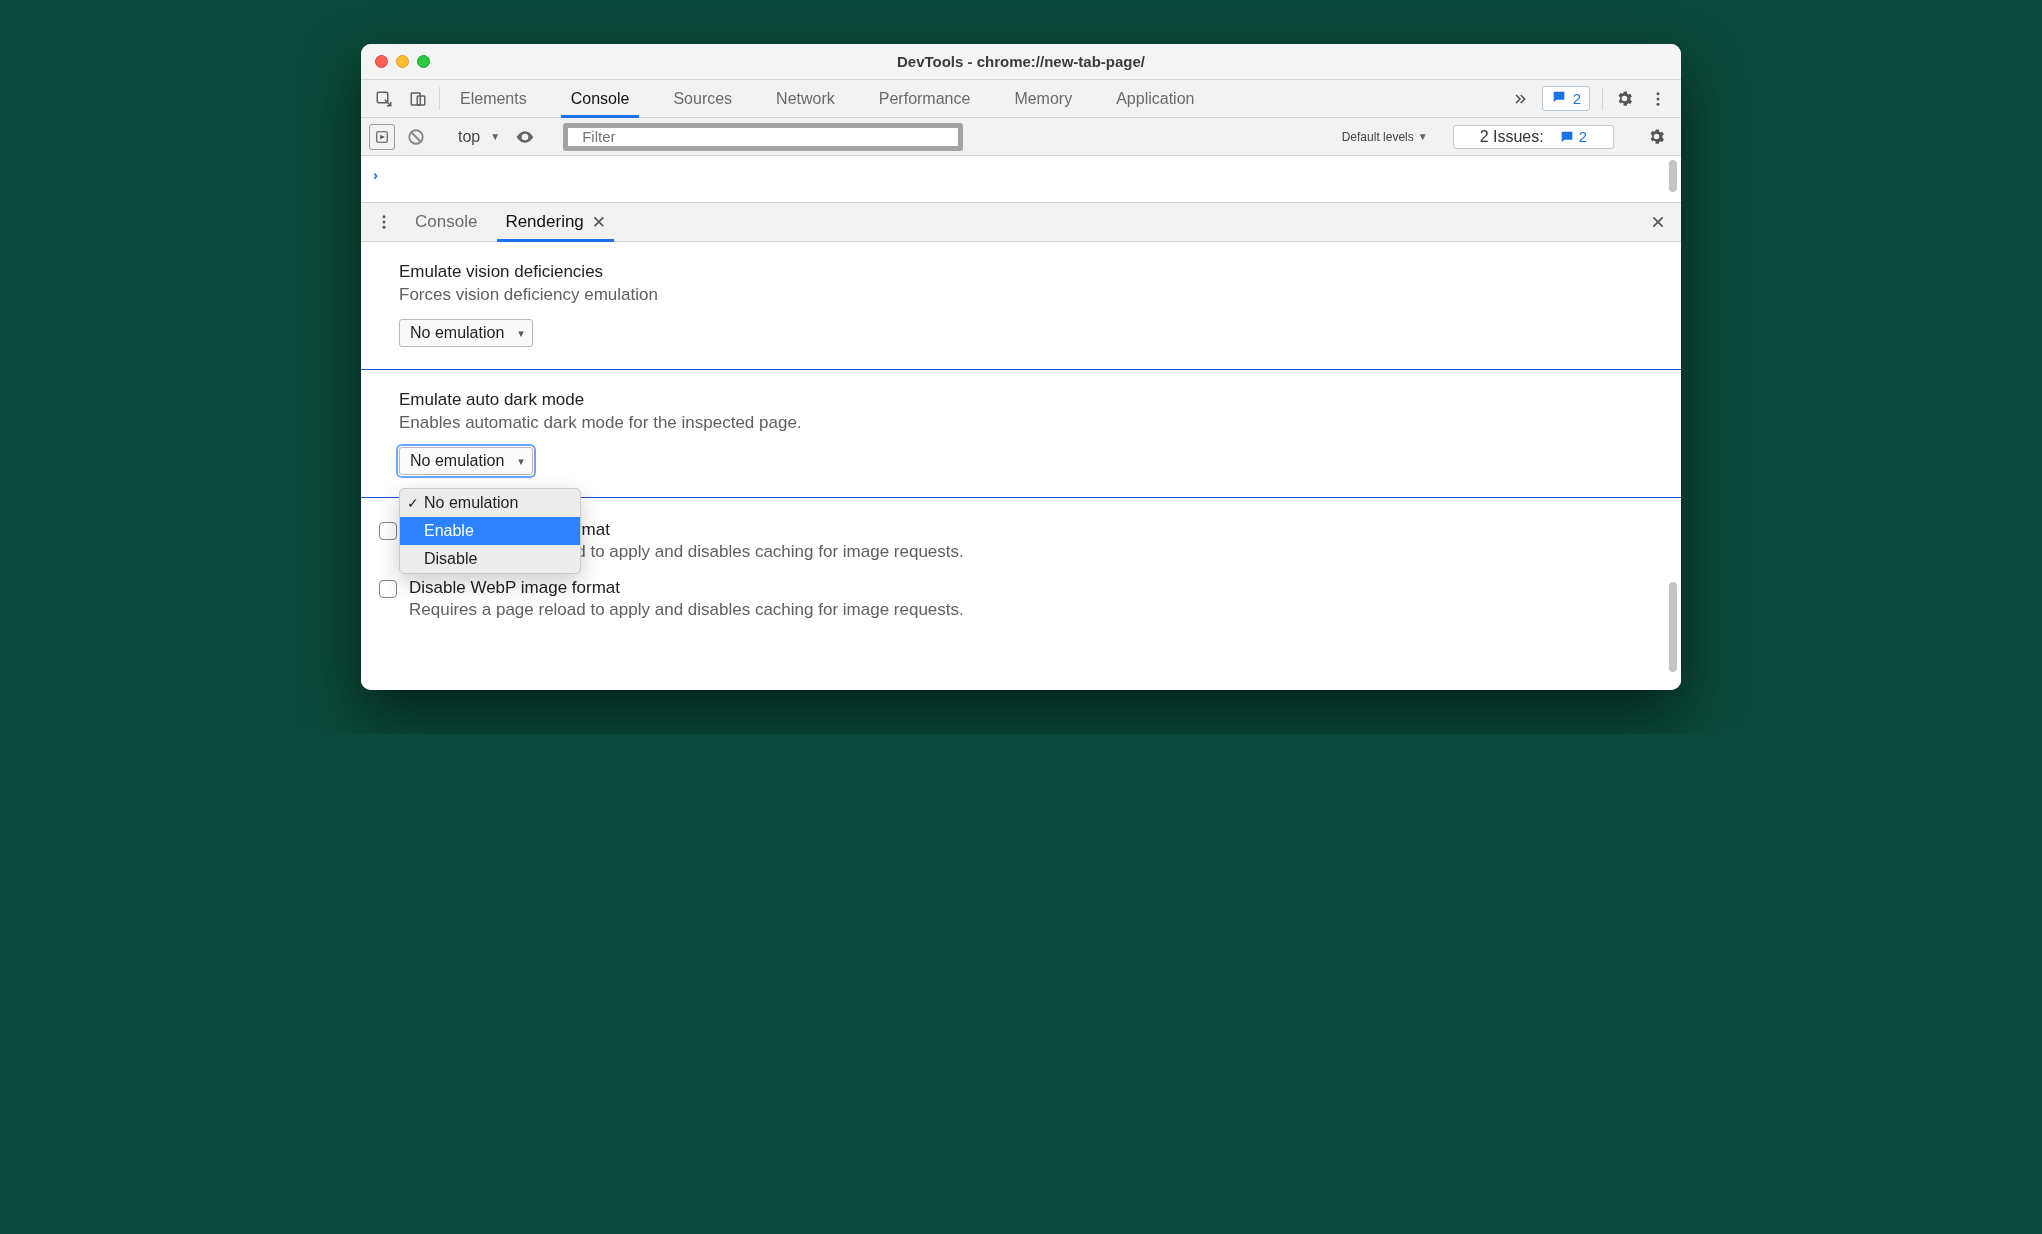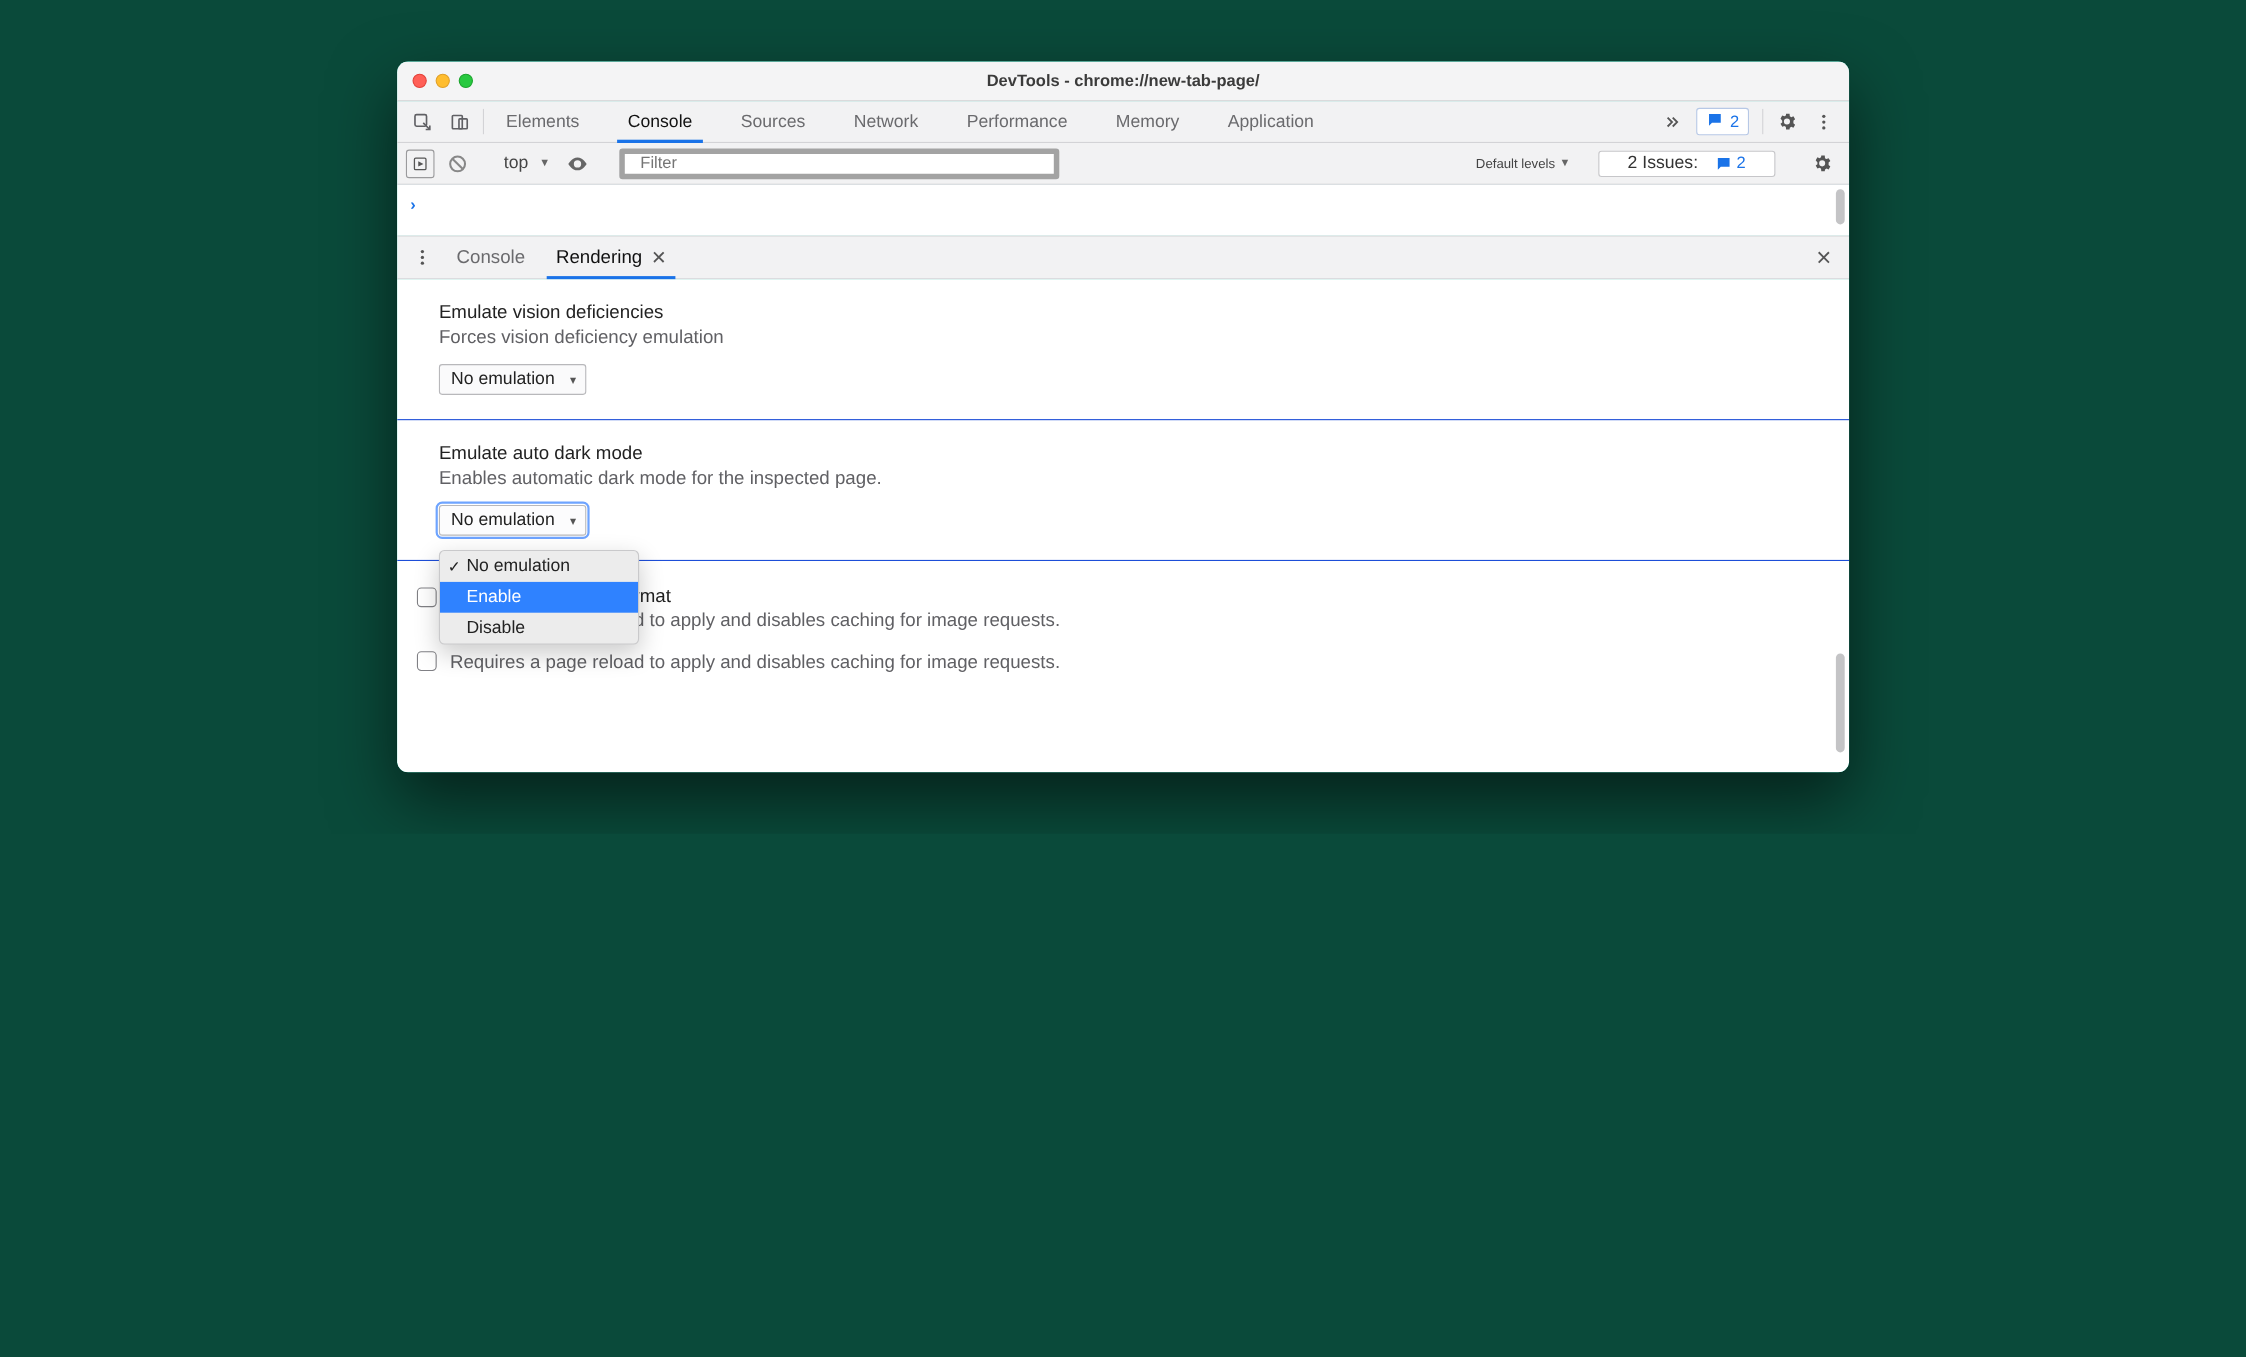"DevTools - chrome://new-tab-page/" .window { background: #5eead4 -> #ffffff; margin: 16px auto -> 4px auto }
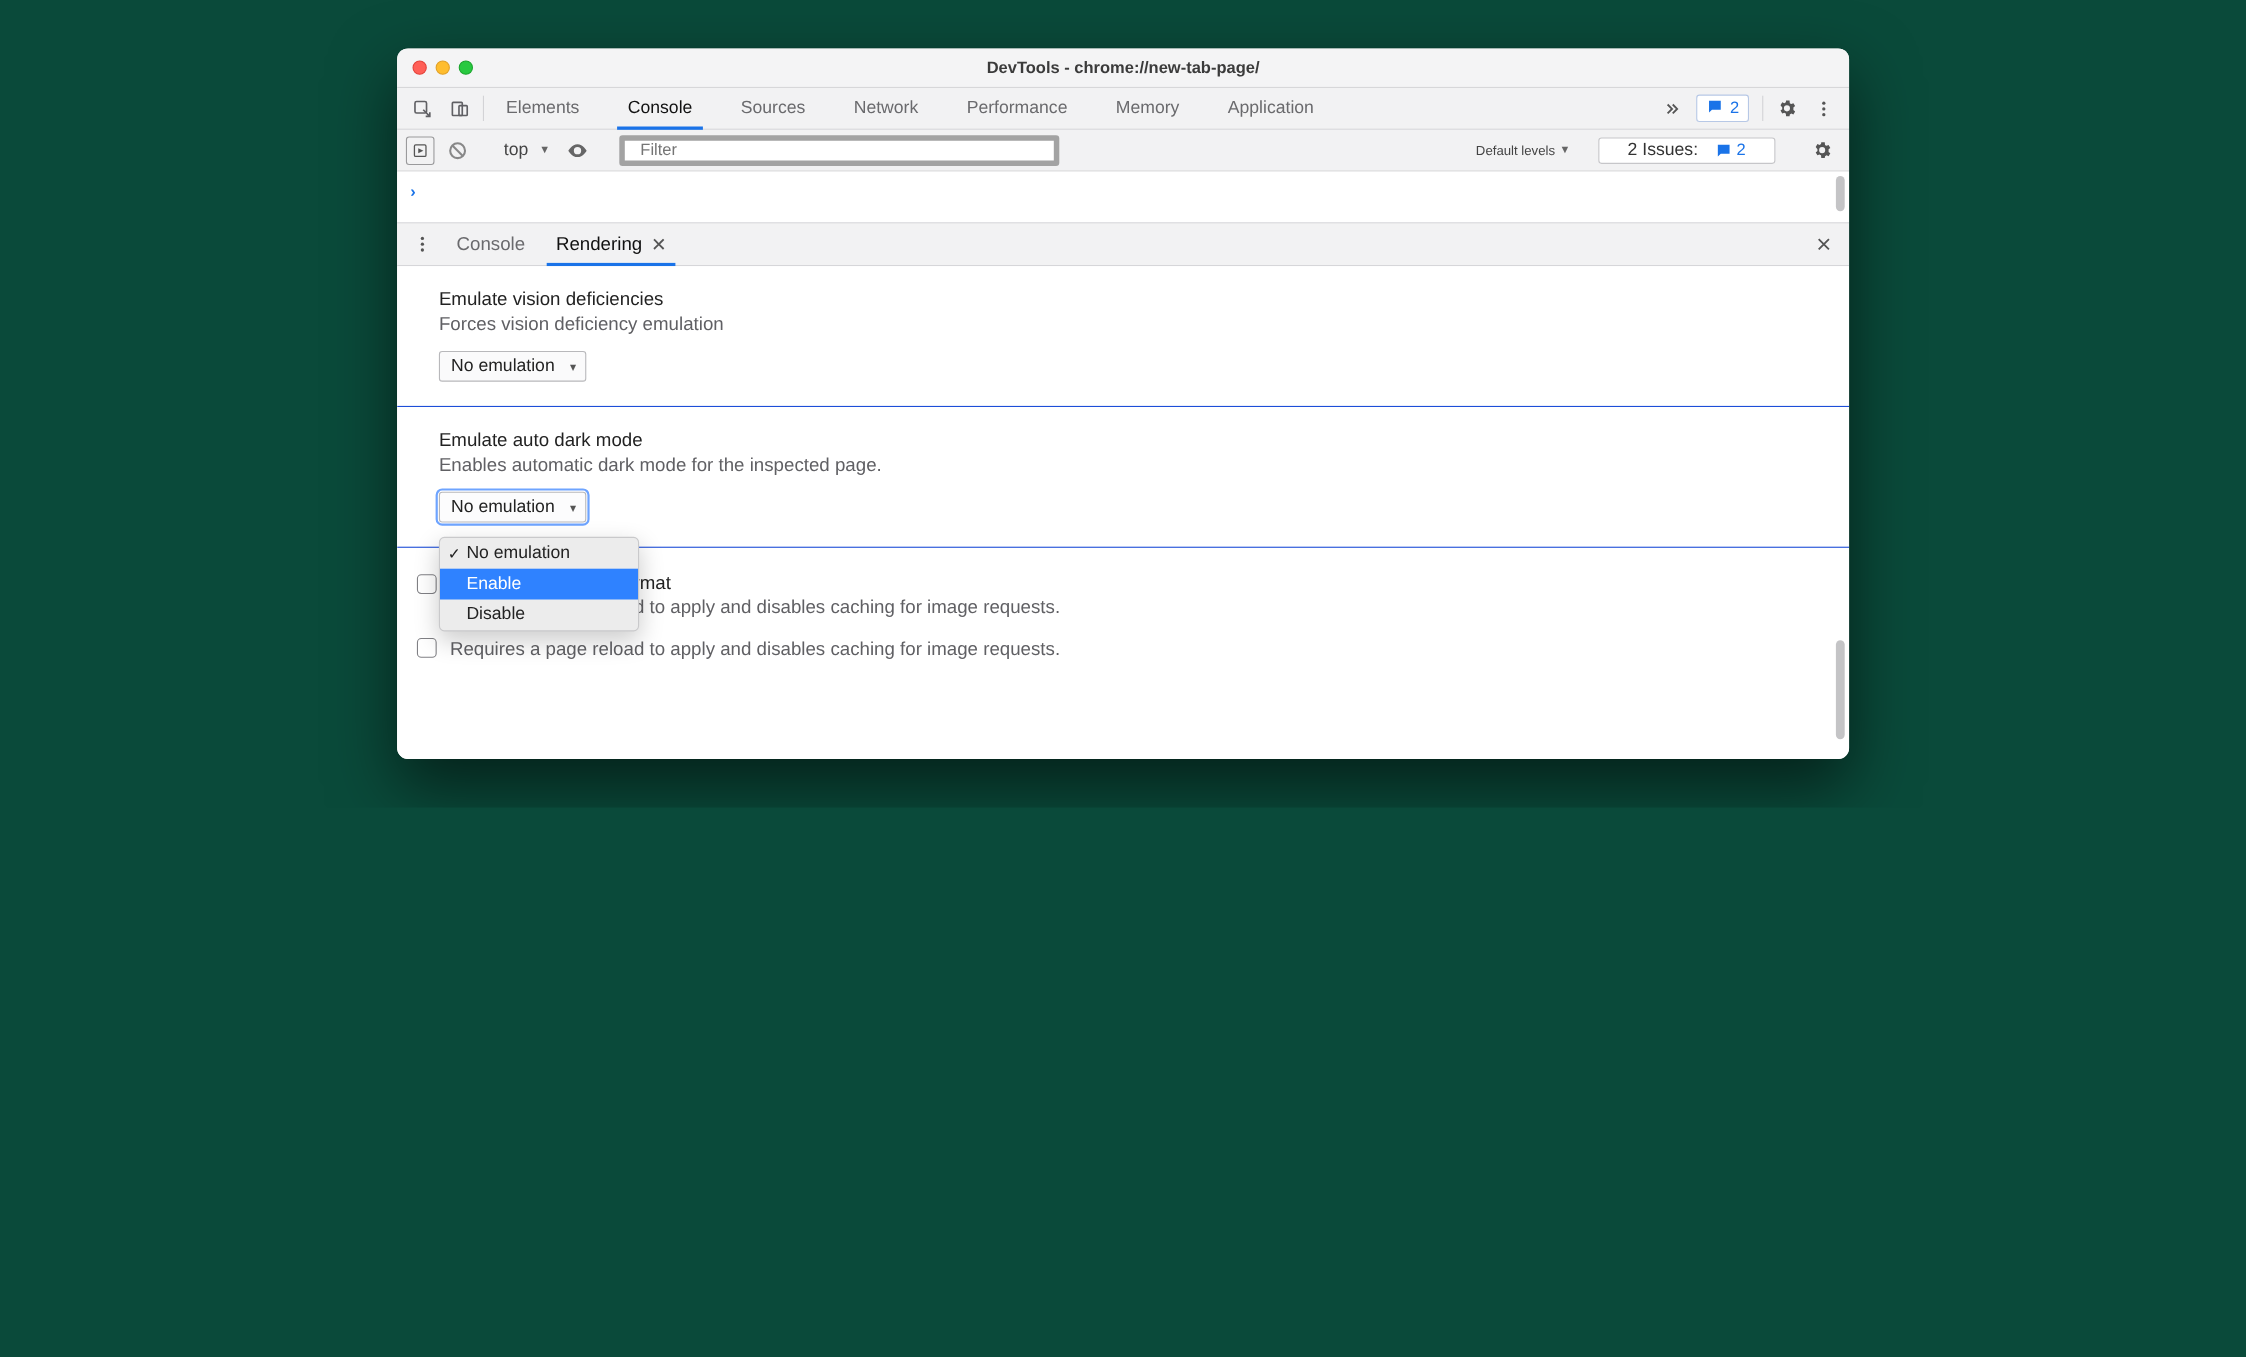"Disable WebP image format" h4 { html: none -> <h4>Disable WebP image format</h4> }
